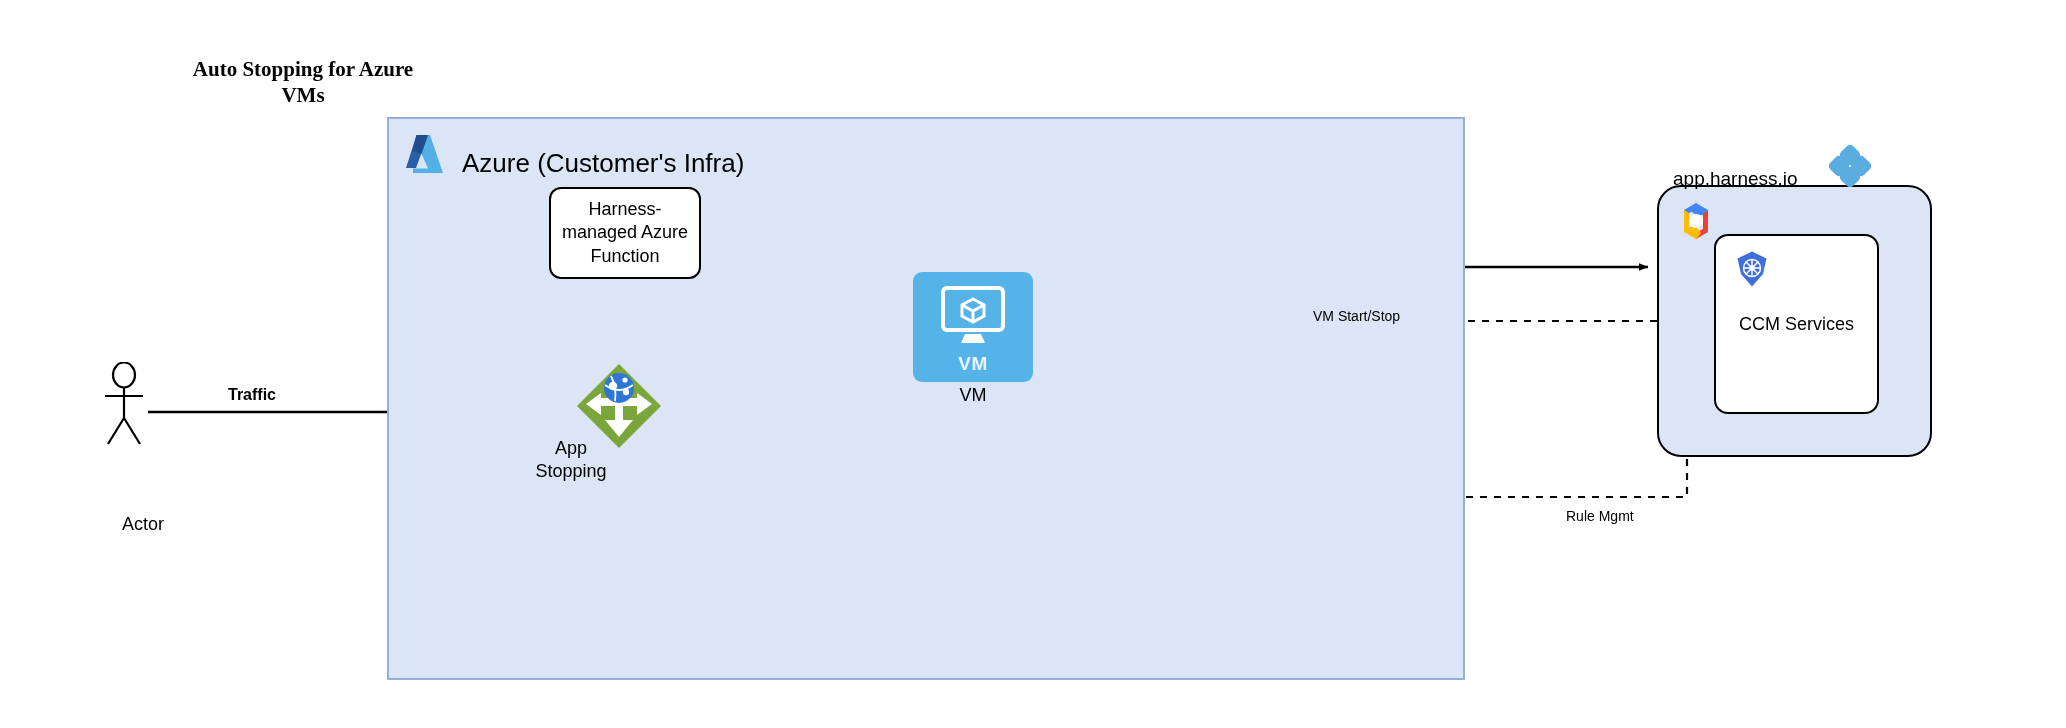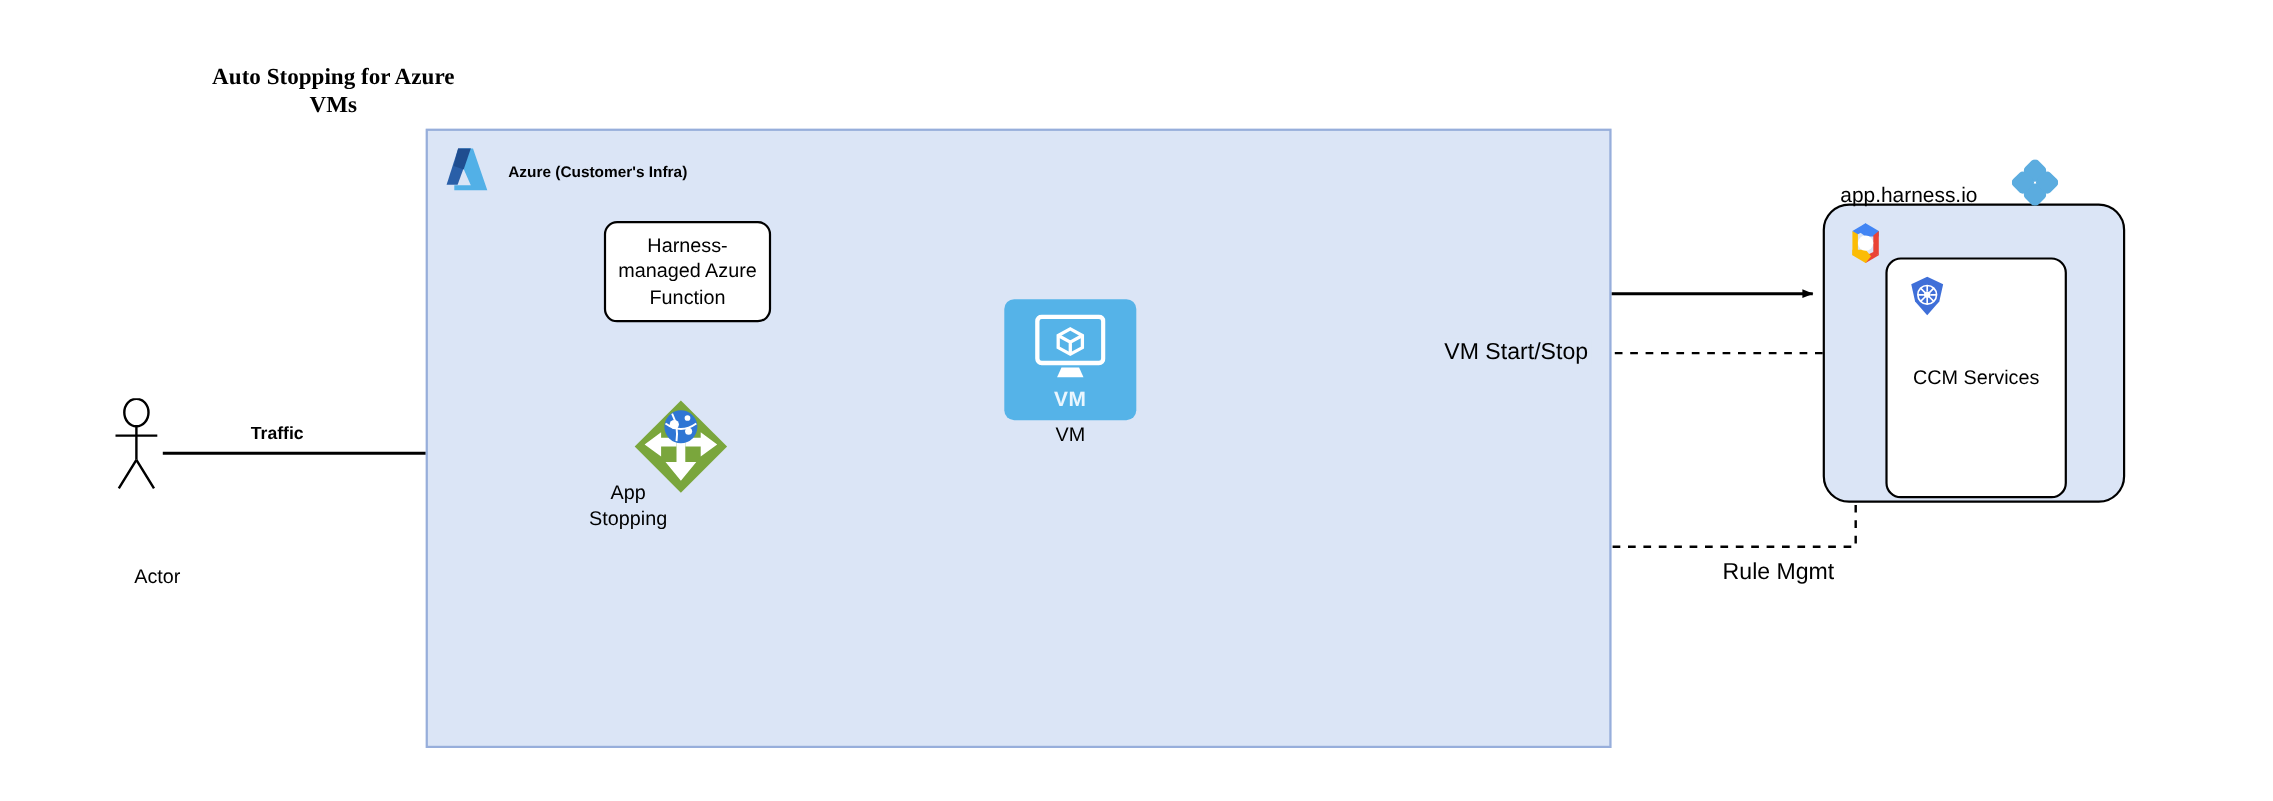"Azure (Customer's Infra)" #azure-panel-label { font-size: 14px -> 26px; font-weight: bold -> normal }
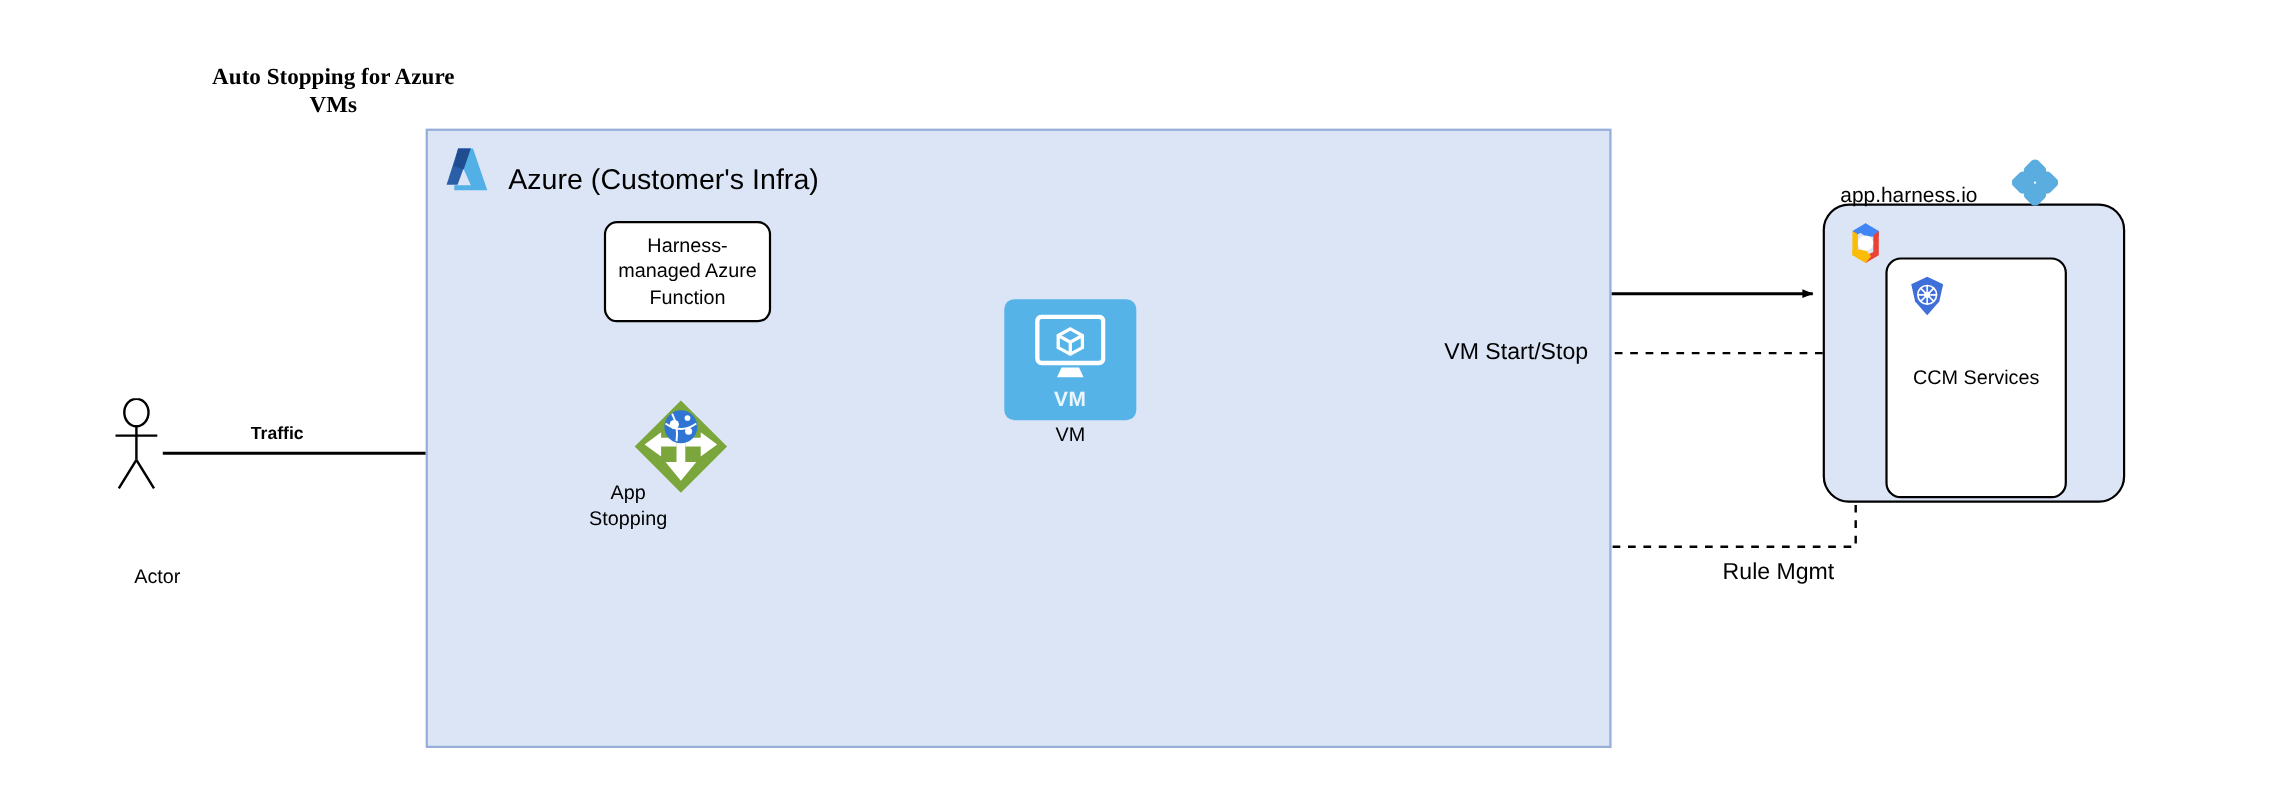"Harness-" #azure-function-box { margin-top: 14px -> none }
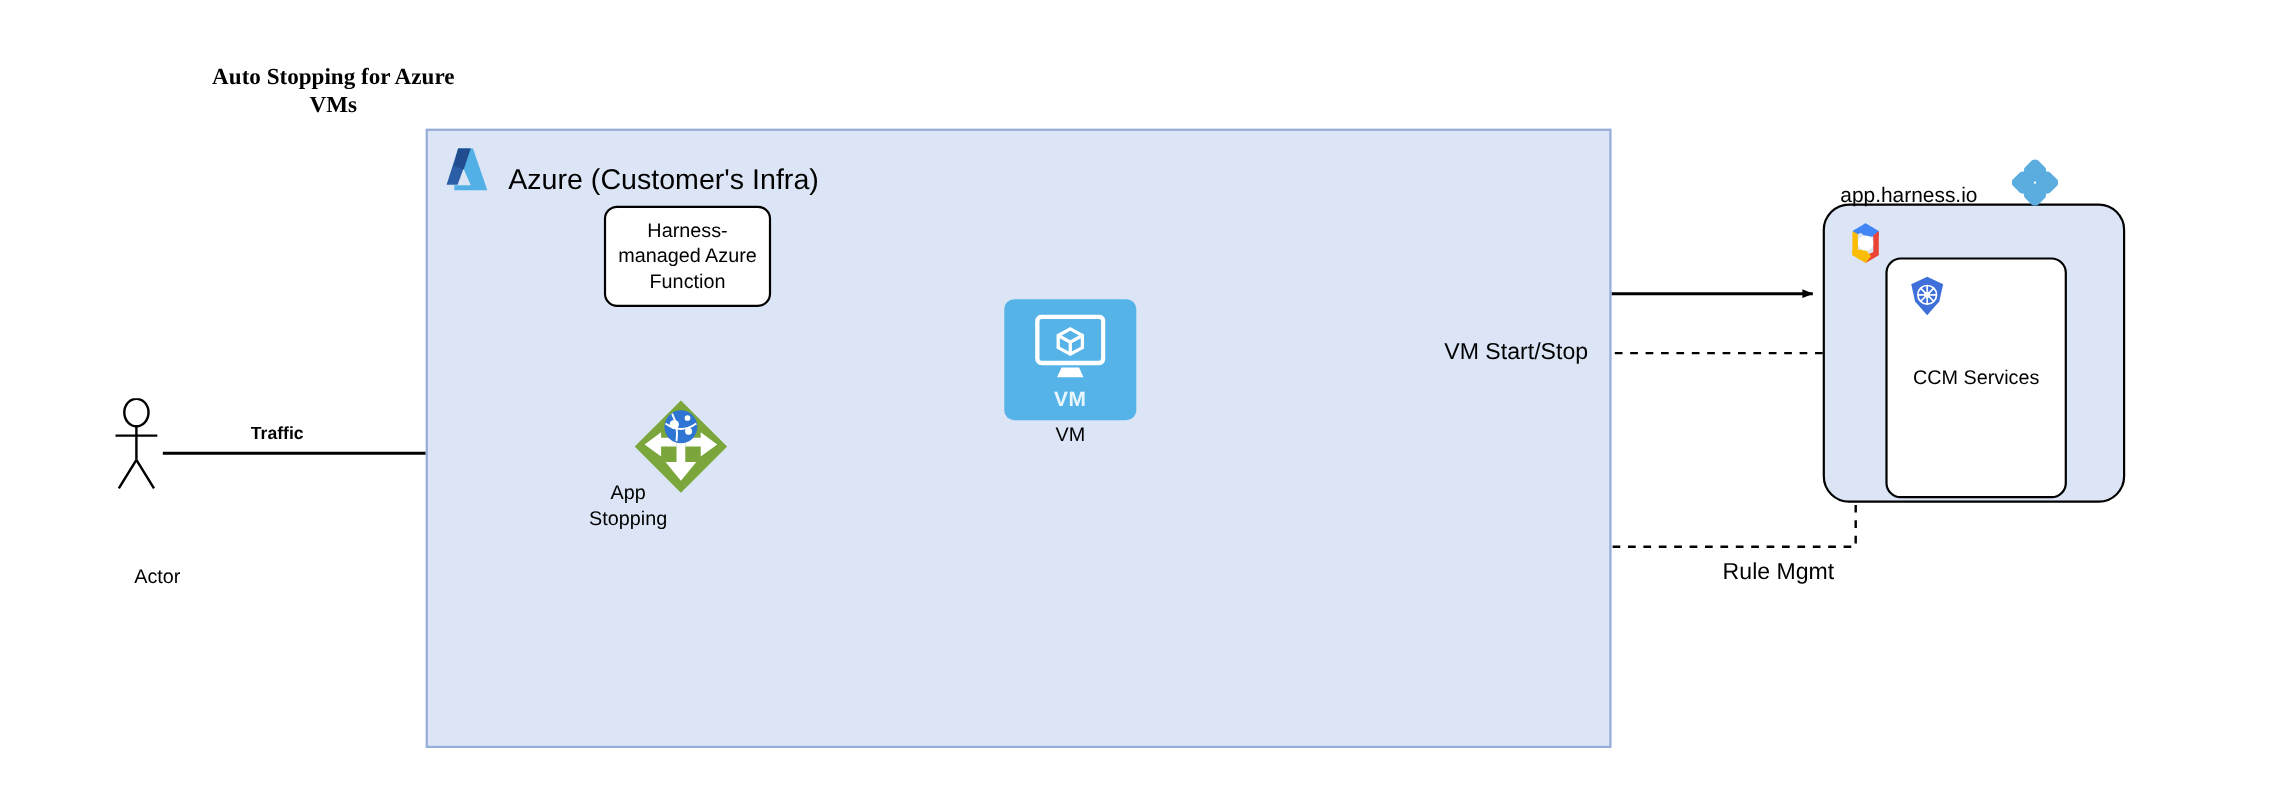"VM Start/Stop" .edge-label { font-size: 21px -> 14px }
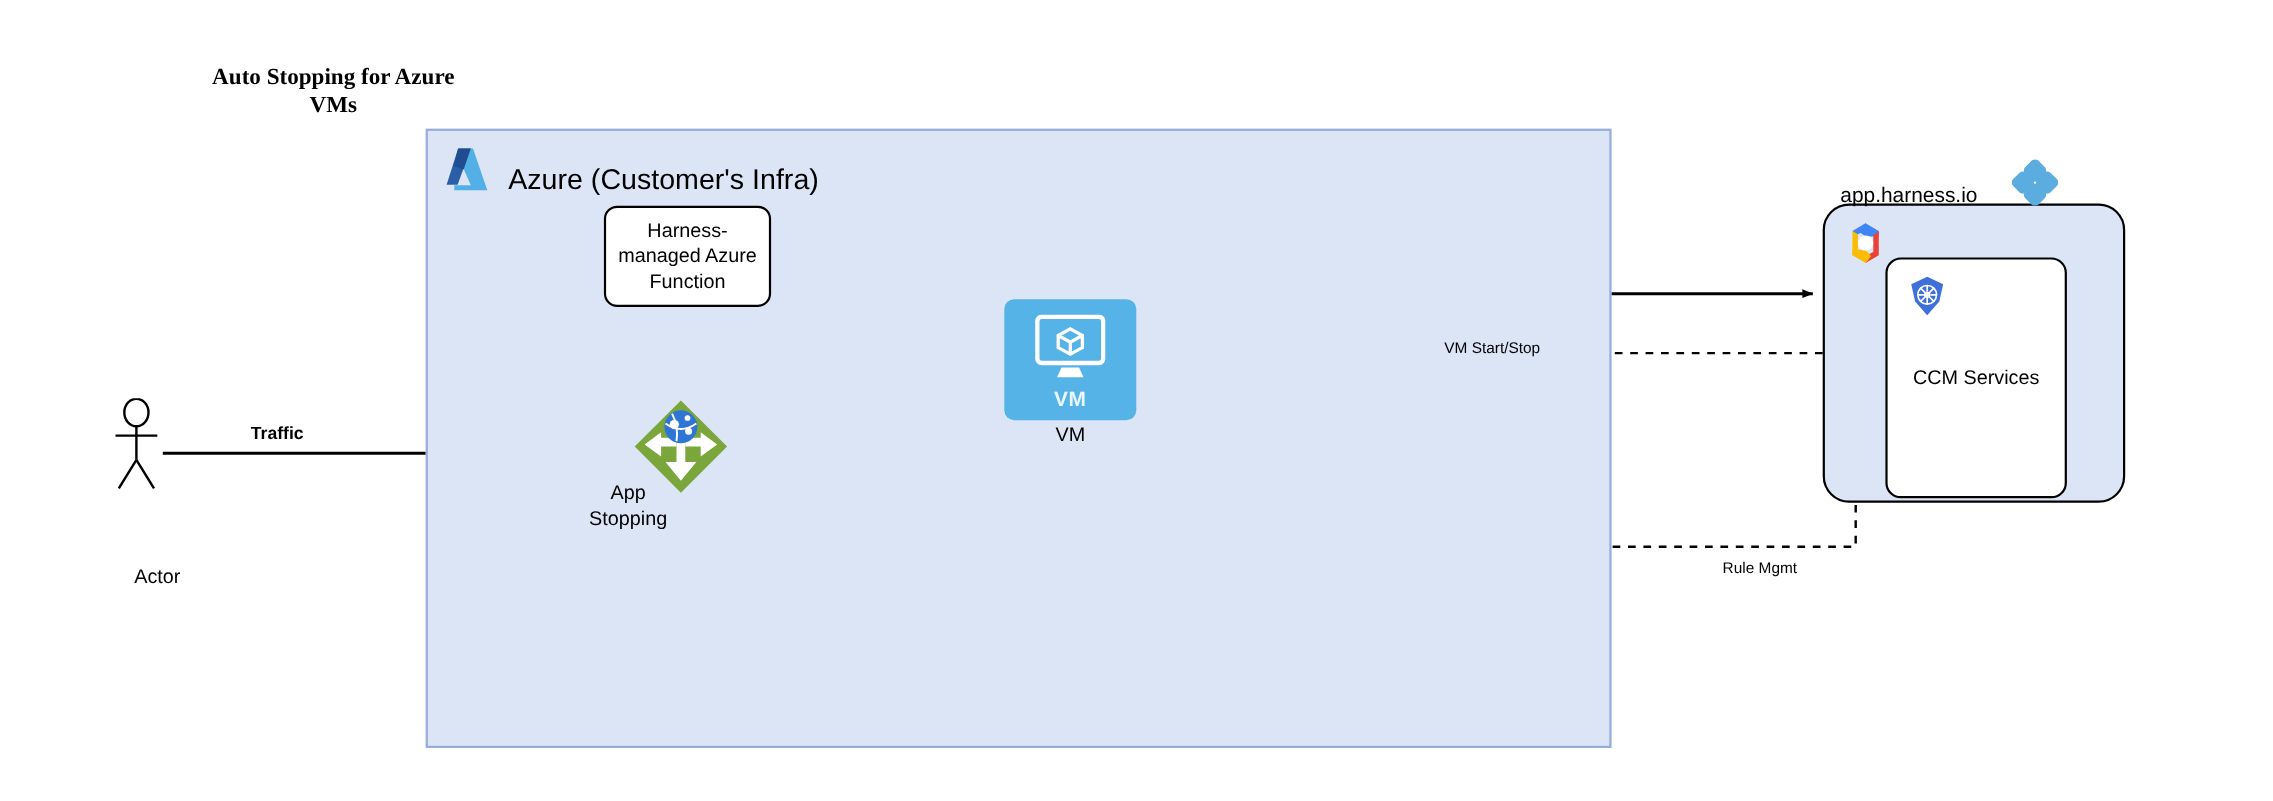"CCM Services" #ccm-box { height: 219px -> 180px }
